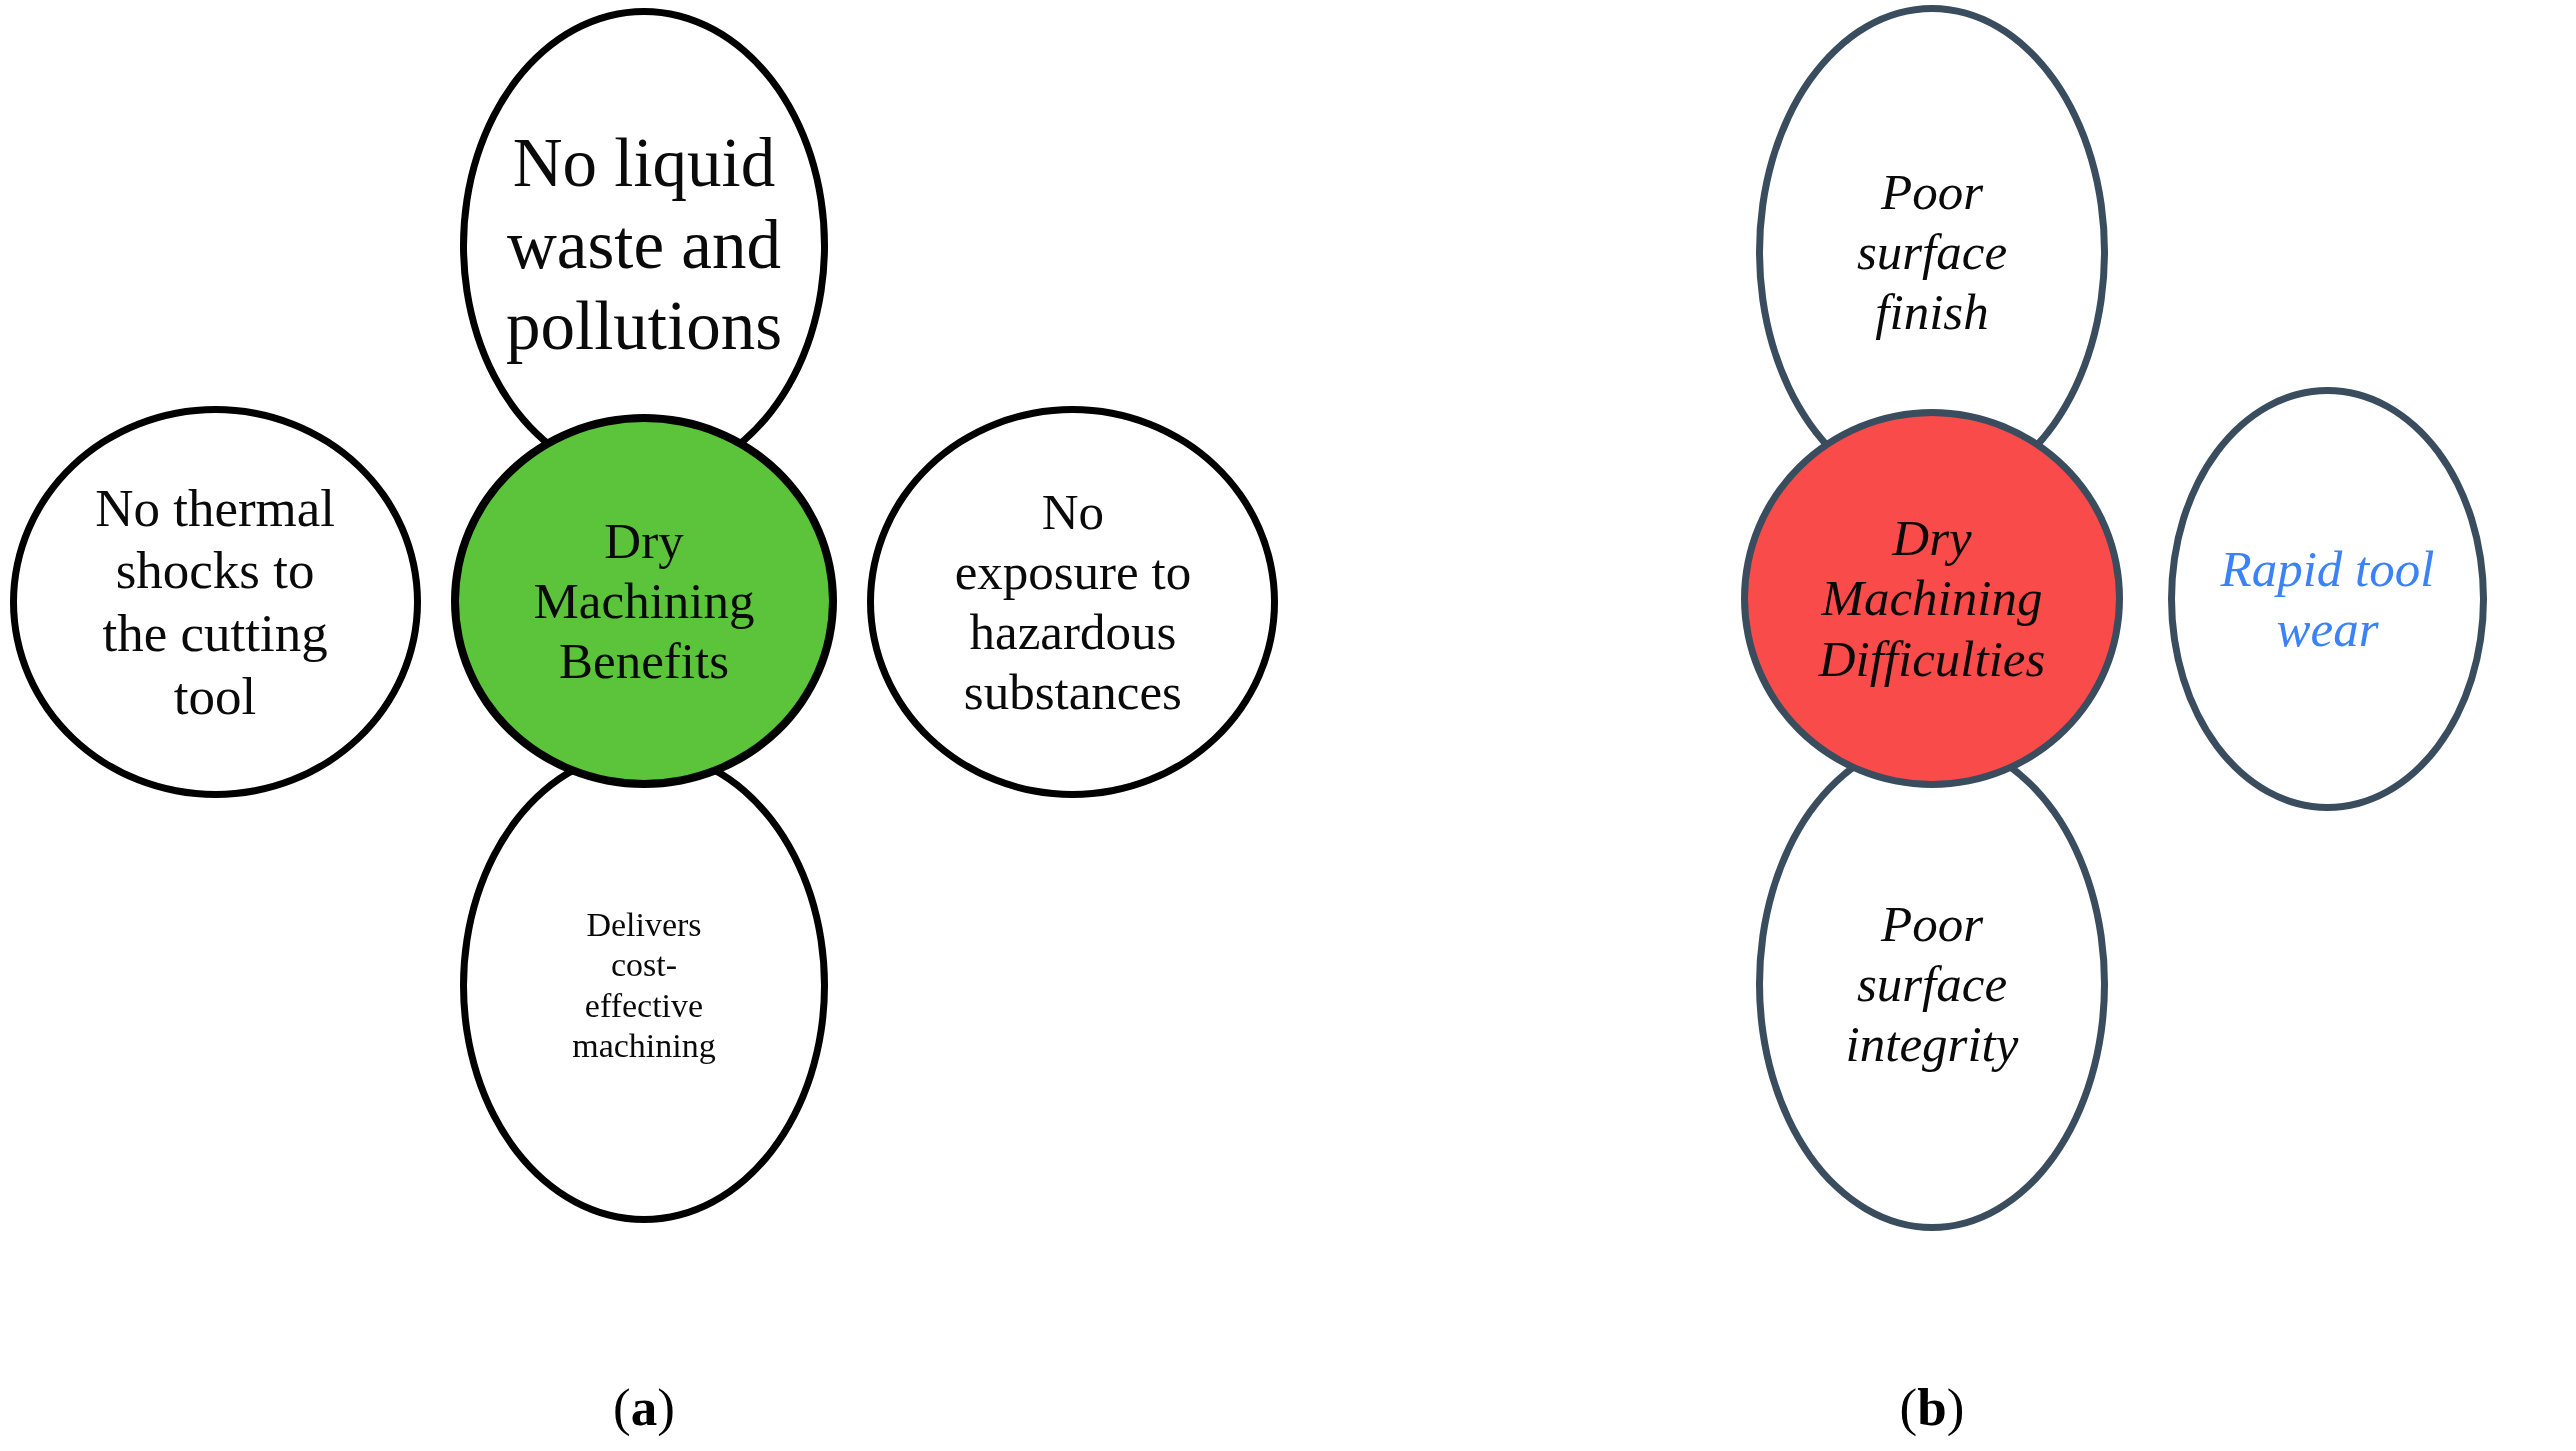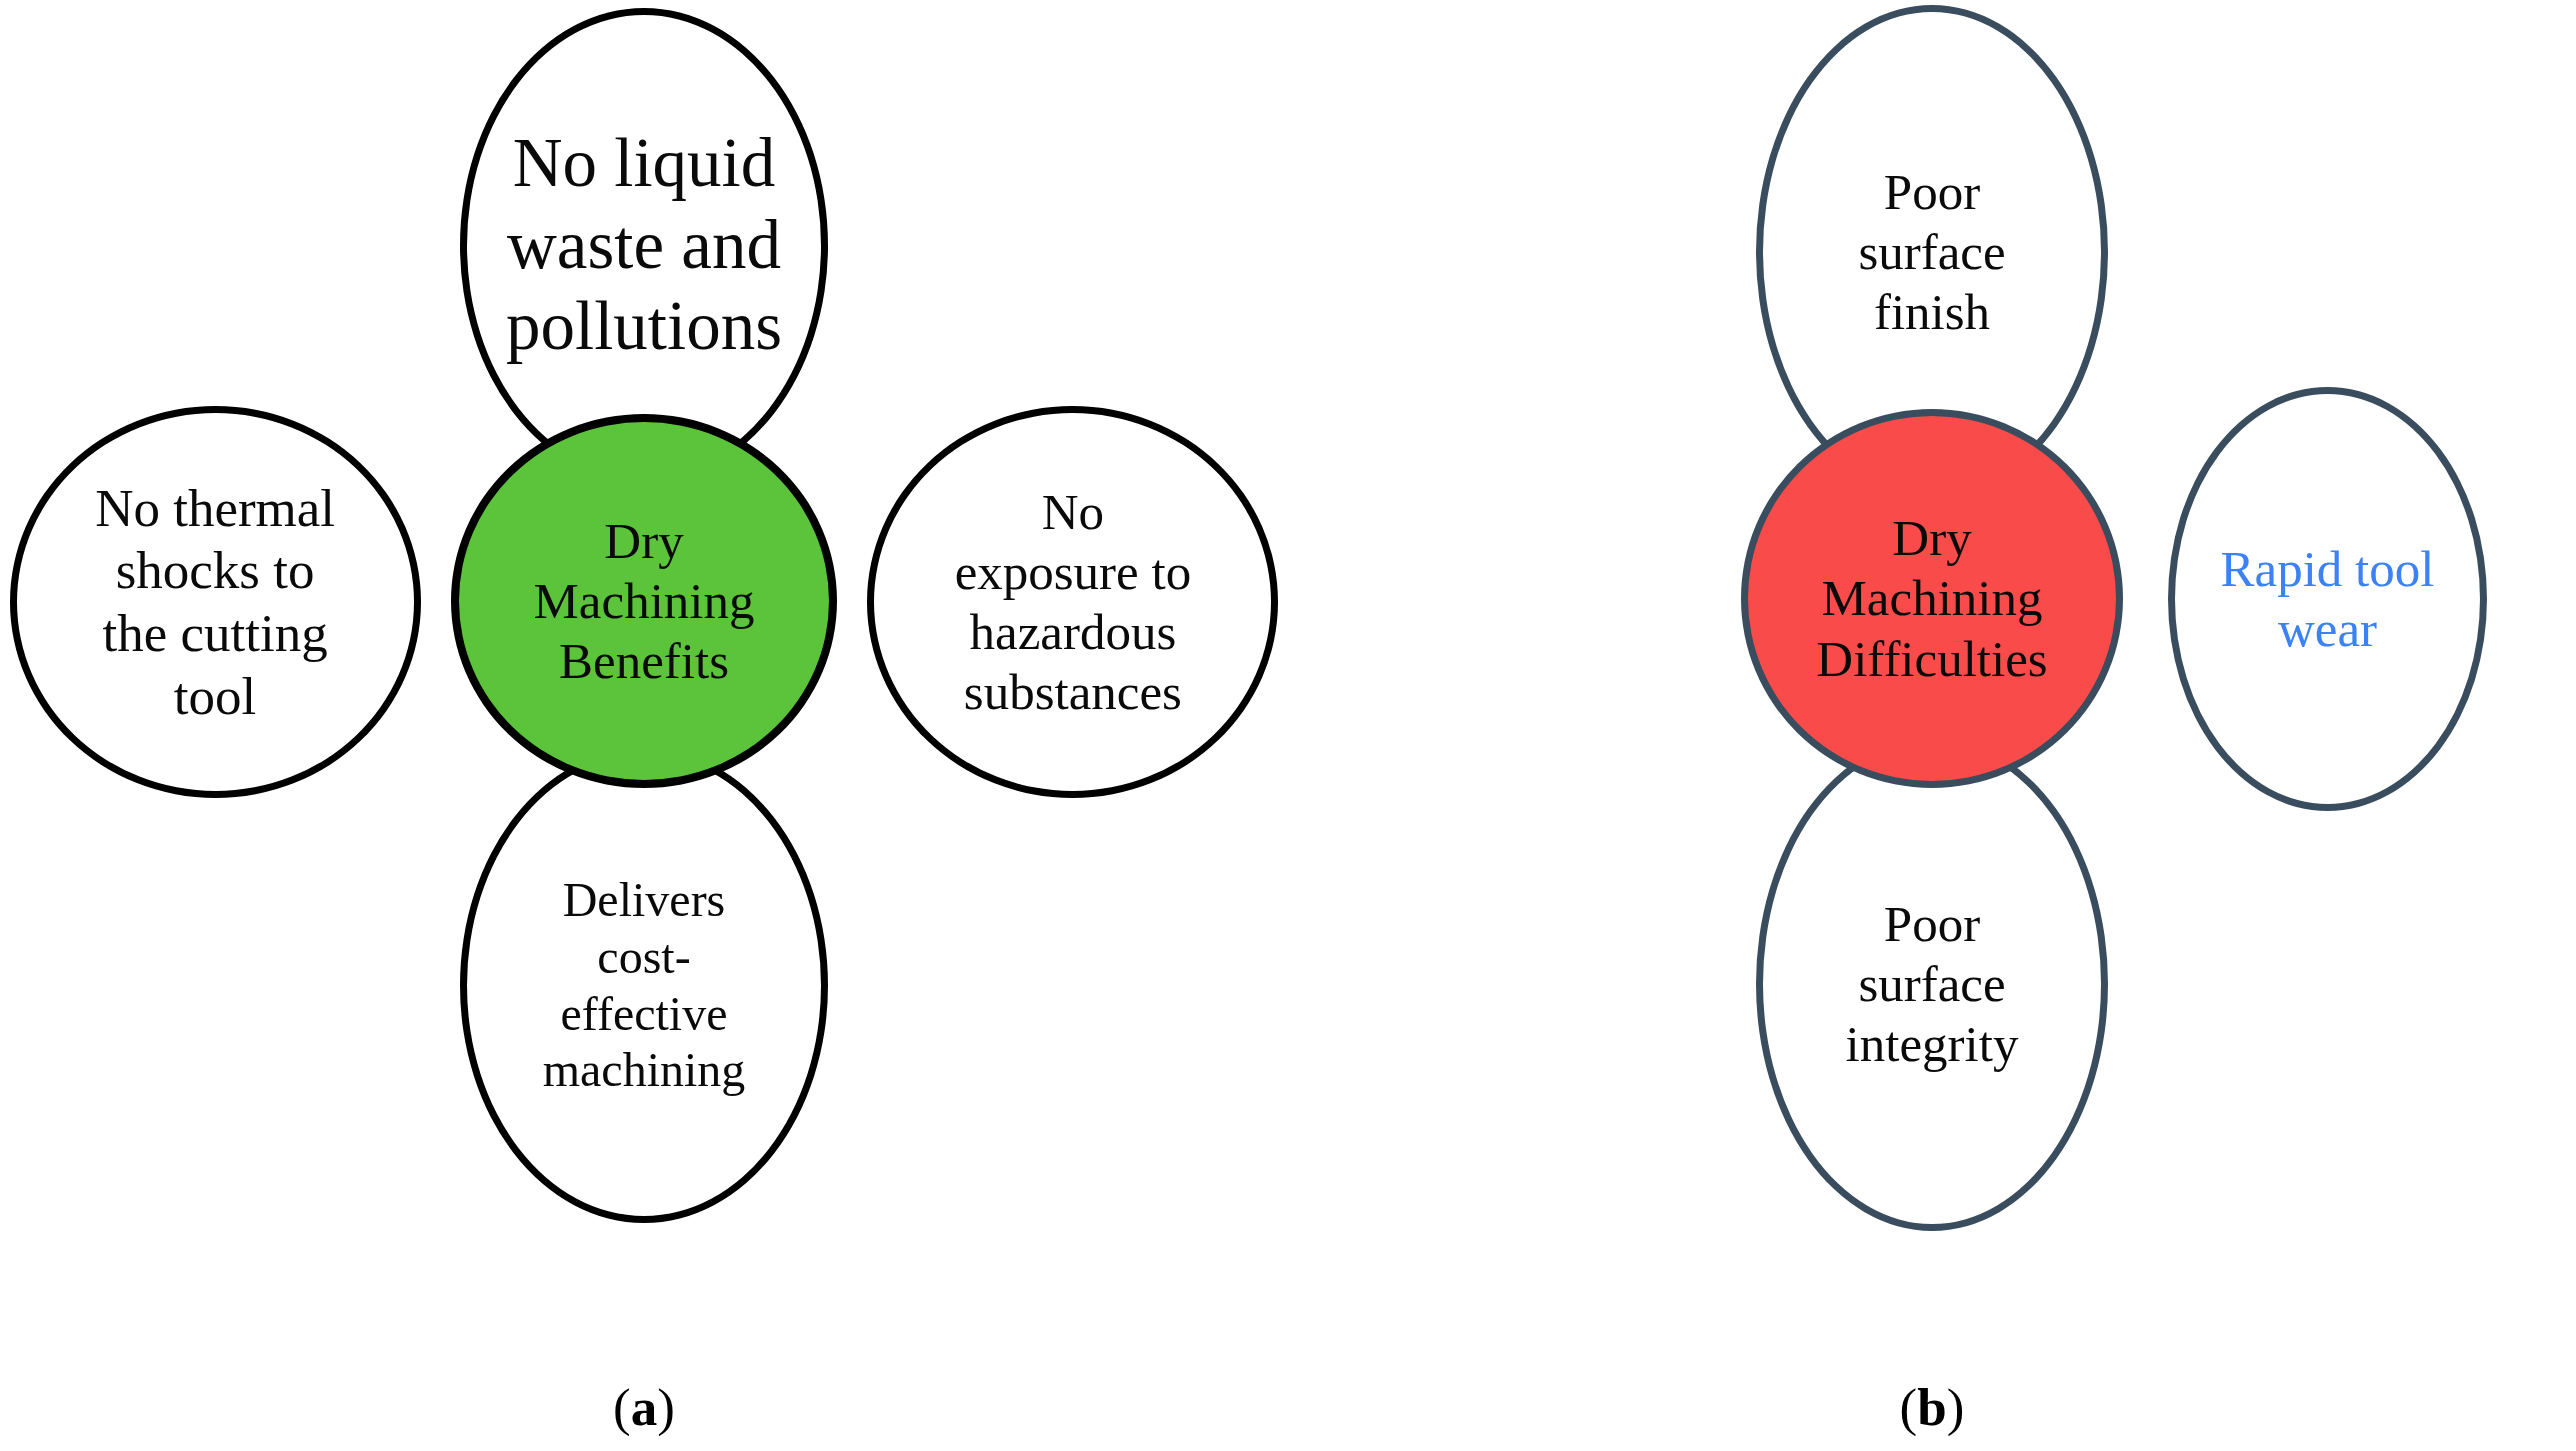"Poor" .panel-b .node { font-style: none -> italic }
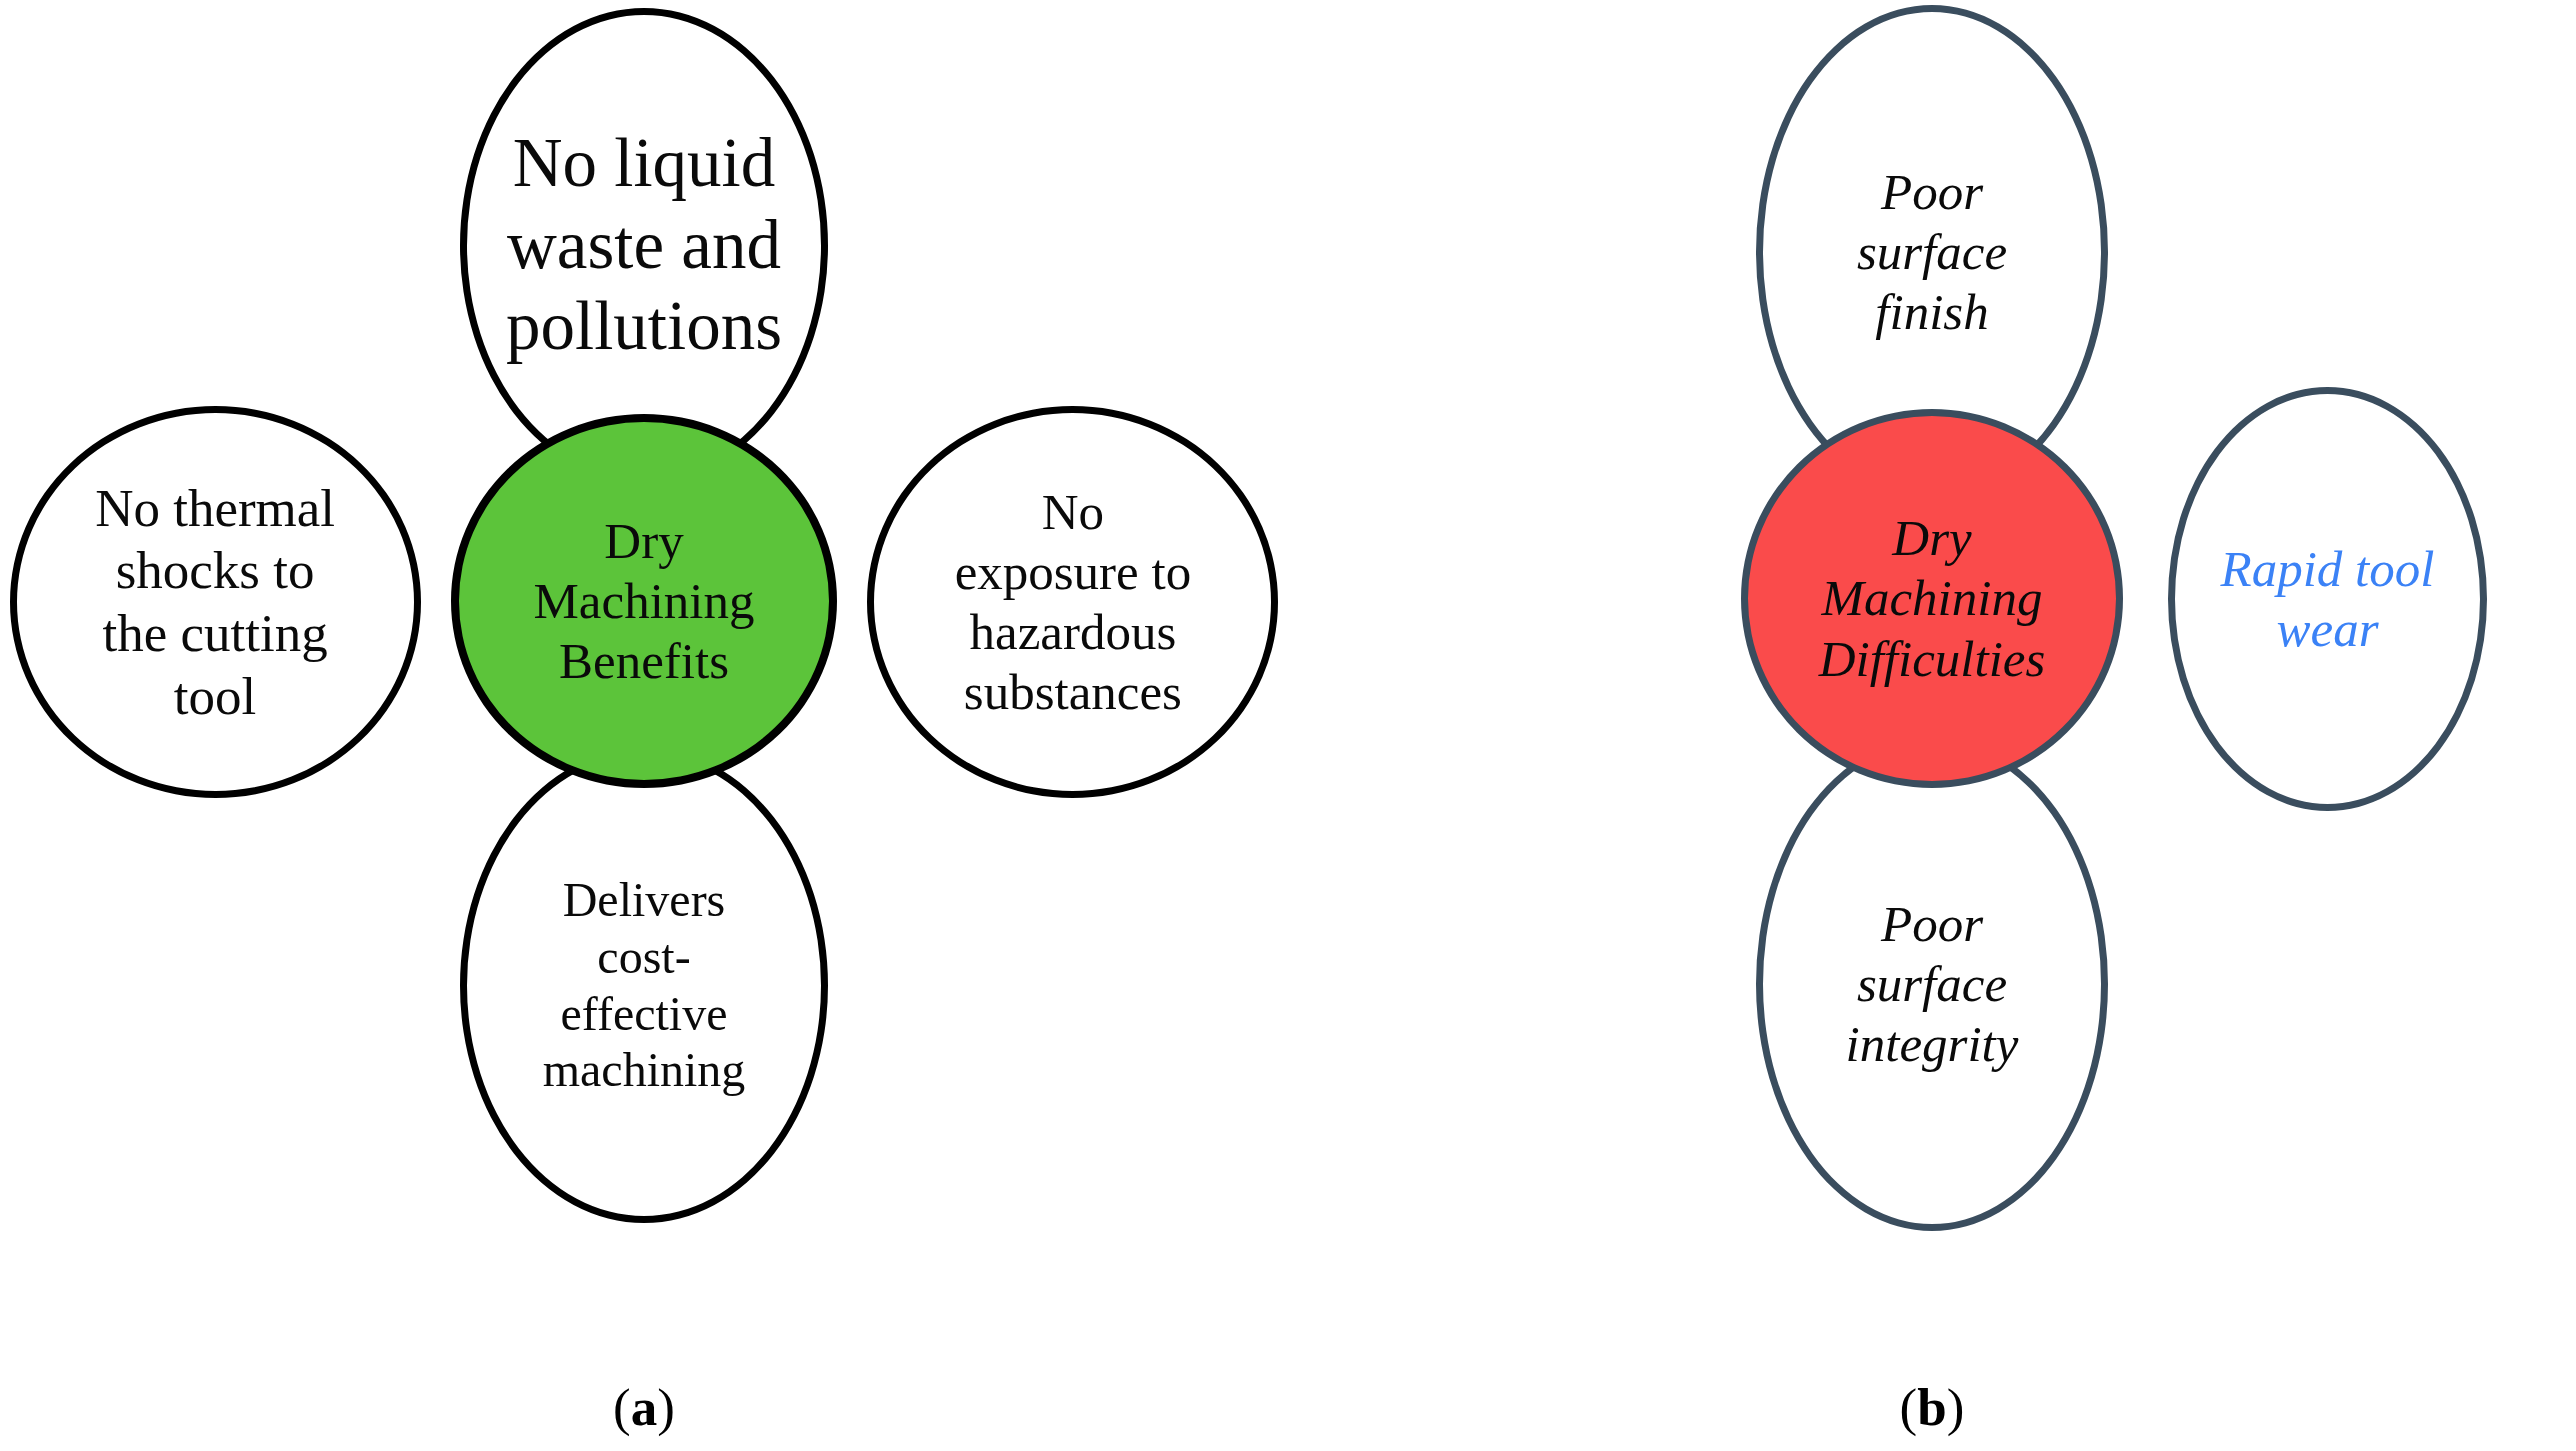"Delivers" .panel-a .node-bottom .node-label { font-size: 48px -> 34px }
